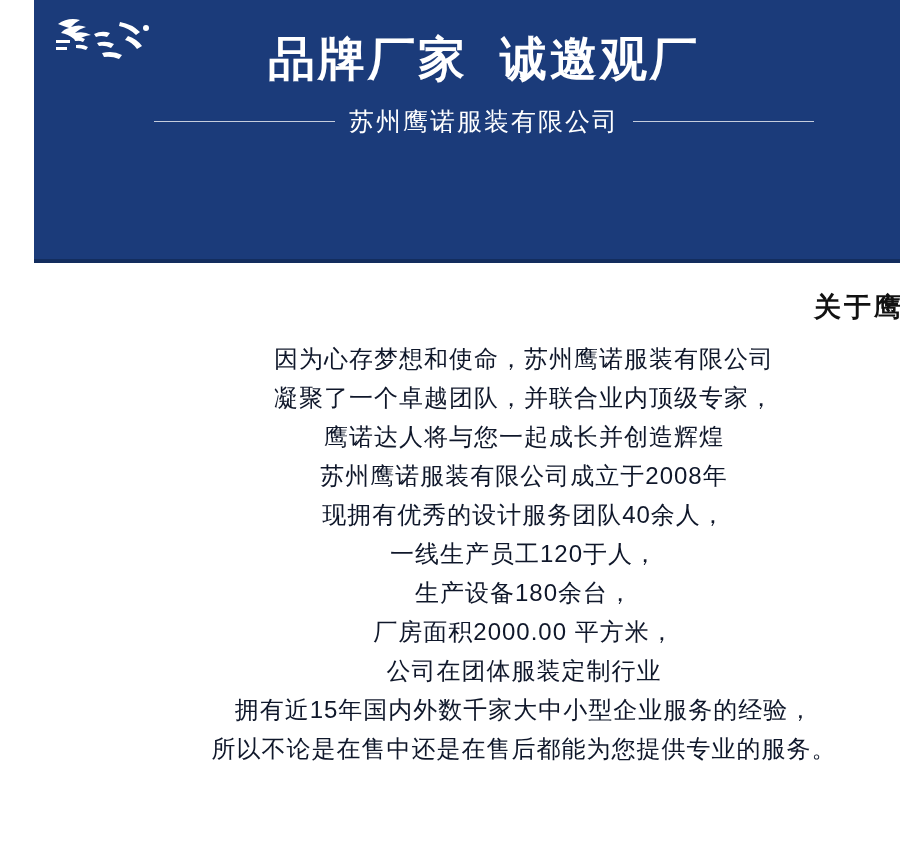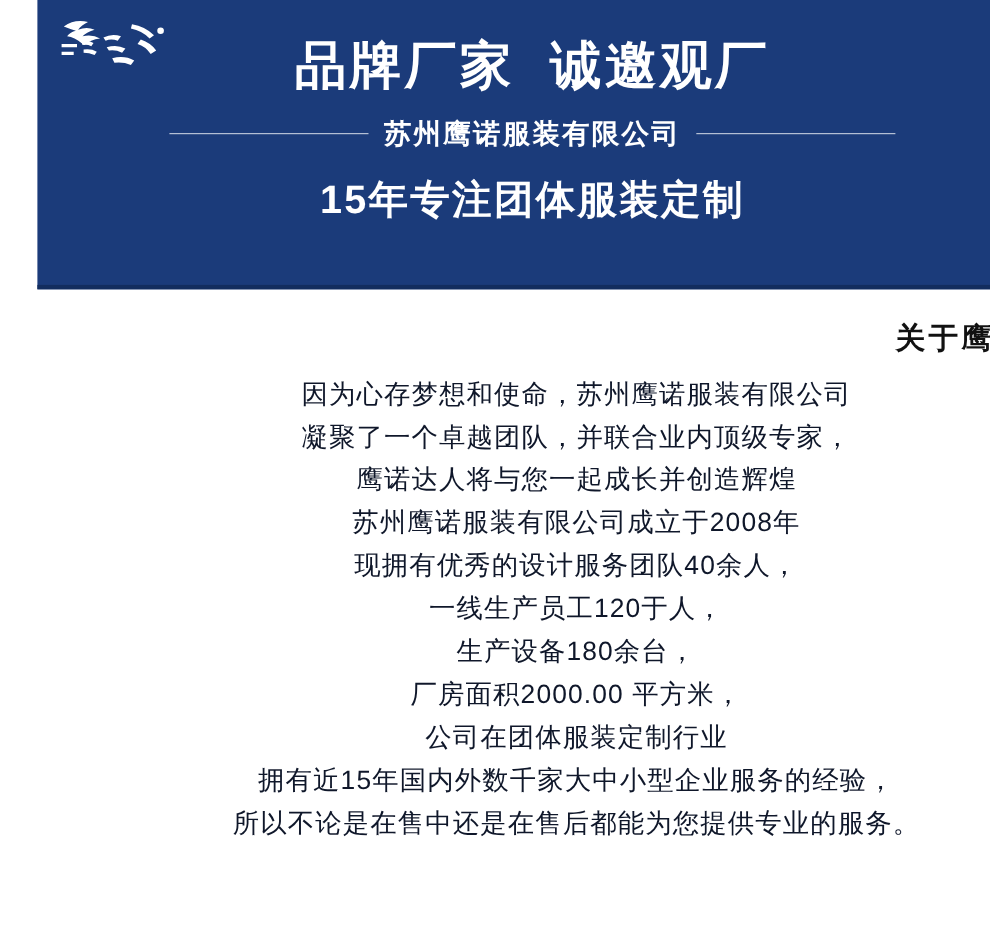"苏州鹰诺服装有限公司" .banner-sub-wrap { font-weight: bold -> none }
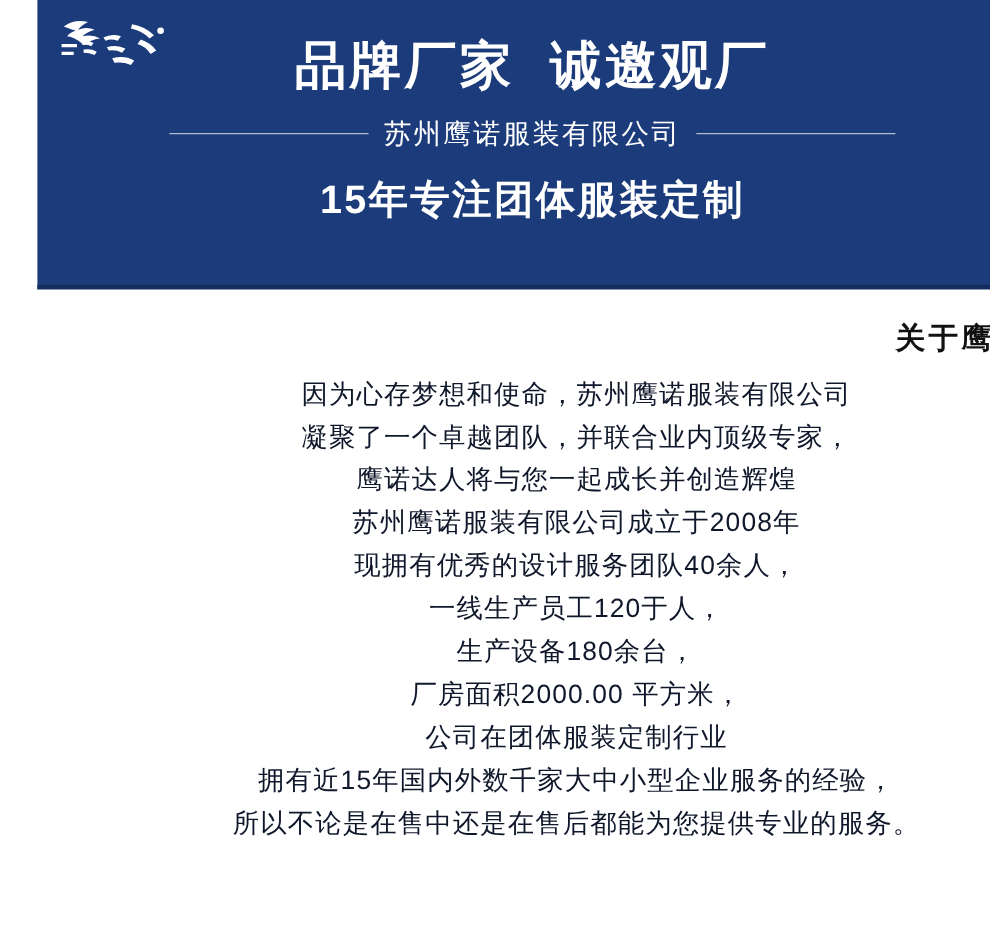"15年专注团体服装定制" div.banner-tagline { html: <div>15年专注团体服装定制</div> -> none }
